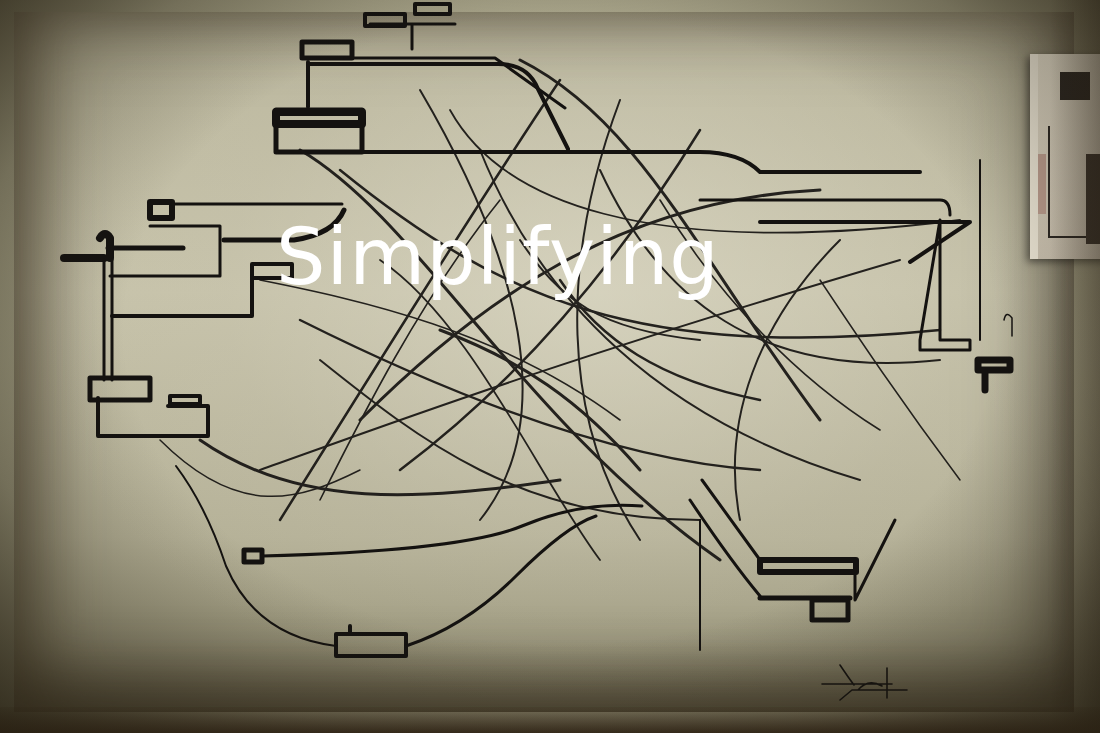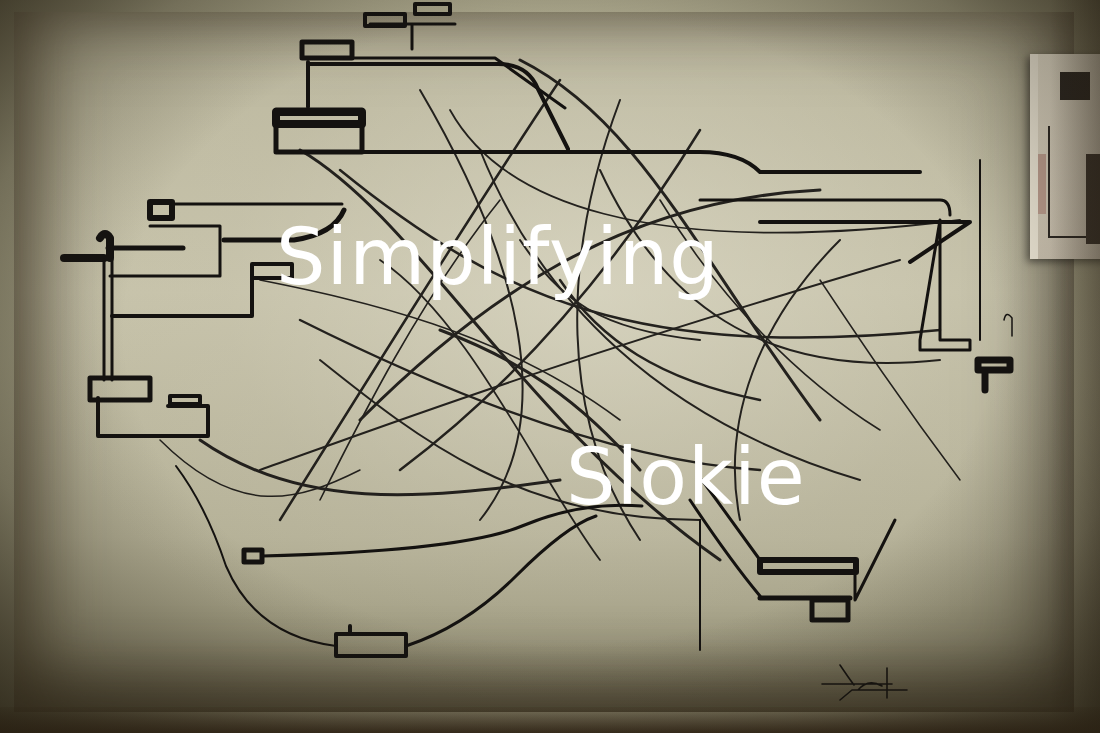"Slokie" div.overlay-text { html: <div>Slokie</div> -> none }
